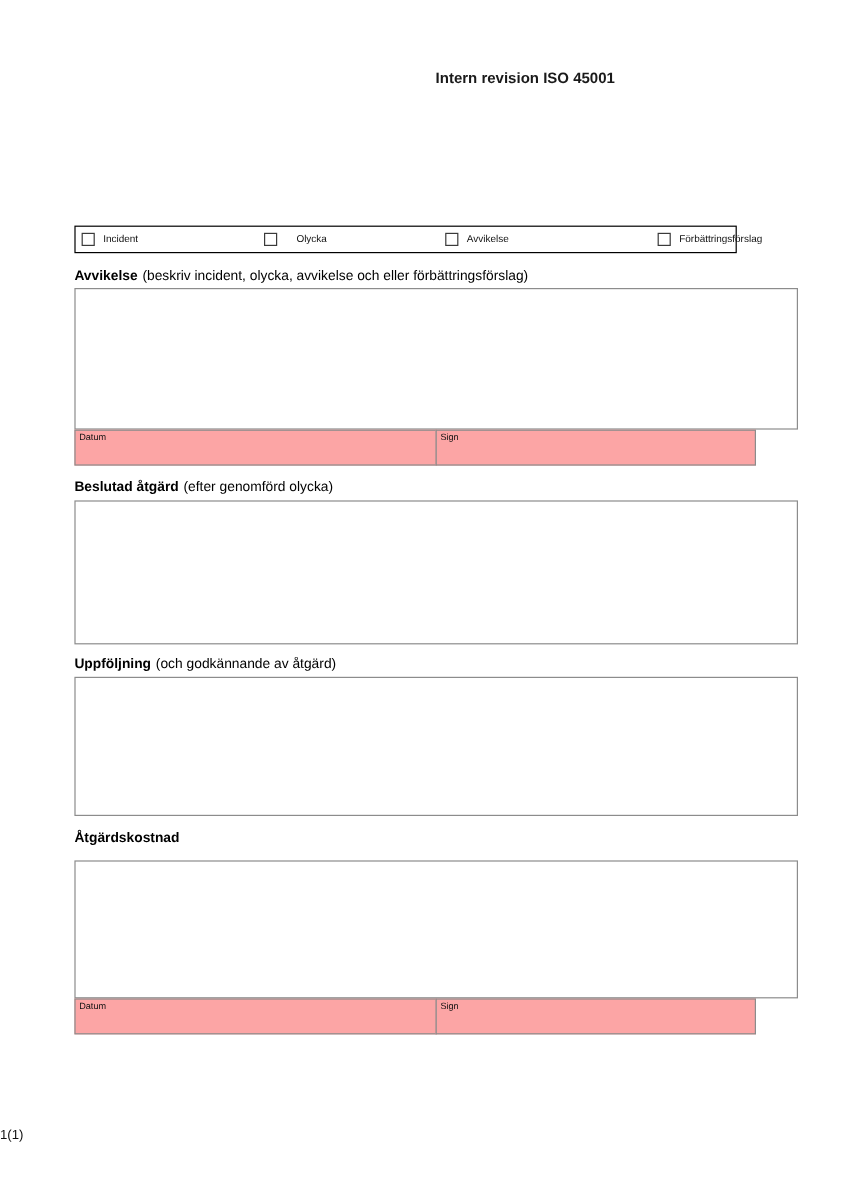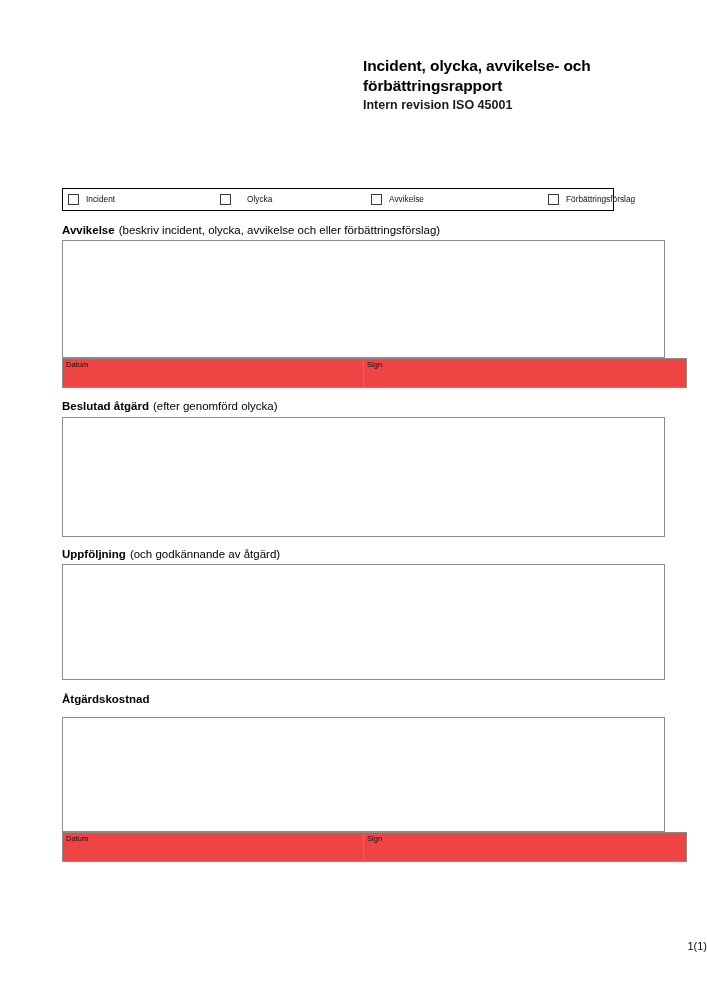"Incident, olycka, avvikelse- och" div.doc-title { html: <div>Incident, olycka, avvikelse- och förbättringsrapport</div> -> none }
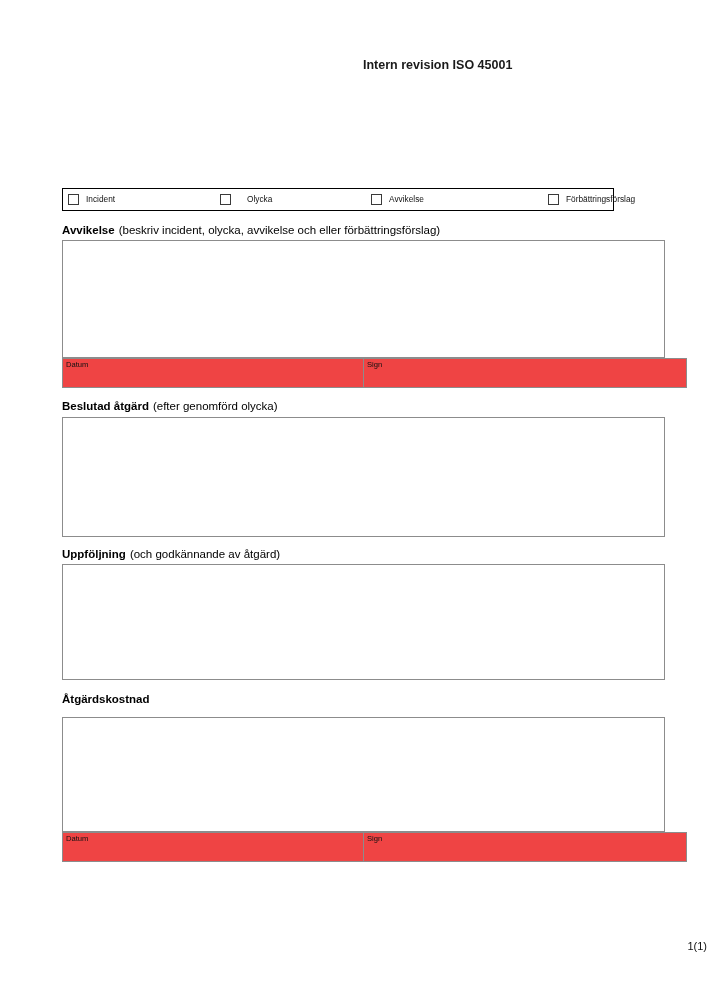"Datum" .ds-cell { background: #ef4444 -> #fca5a5 }
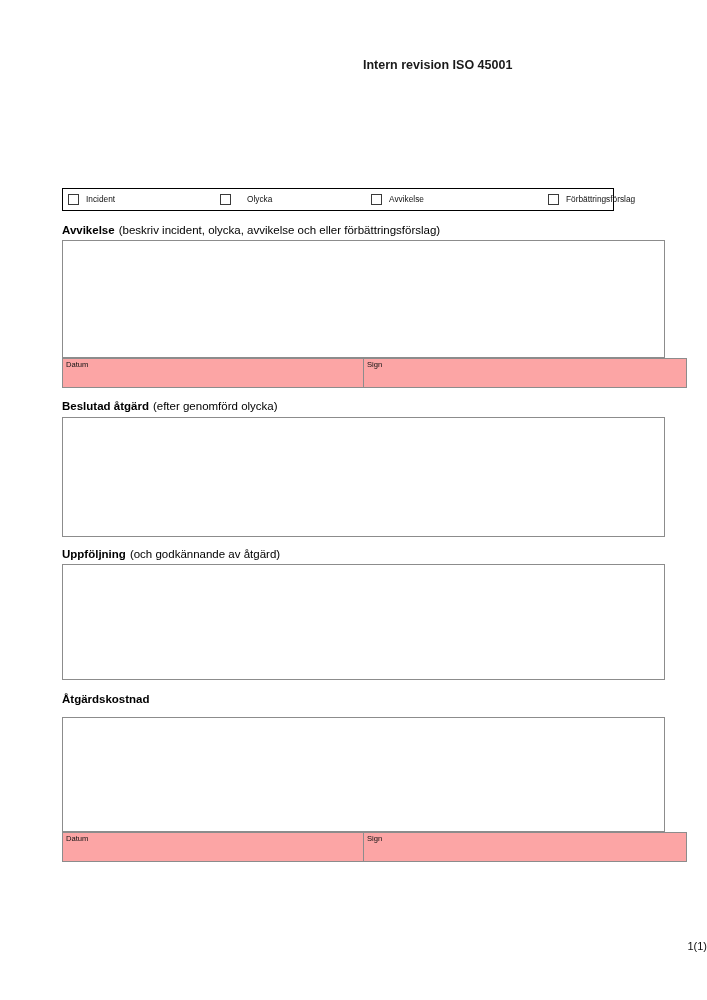"Sign" .ds-cell.right { width: 324px -> 267px }
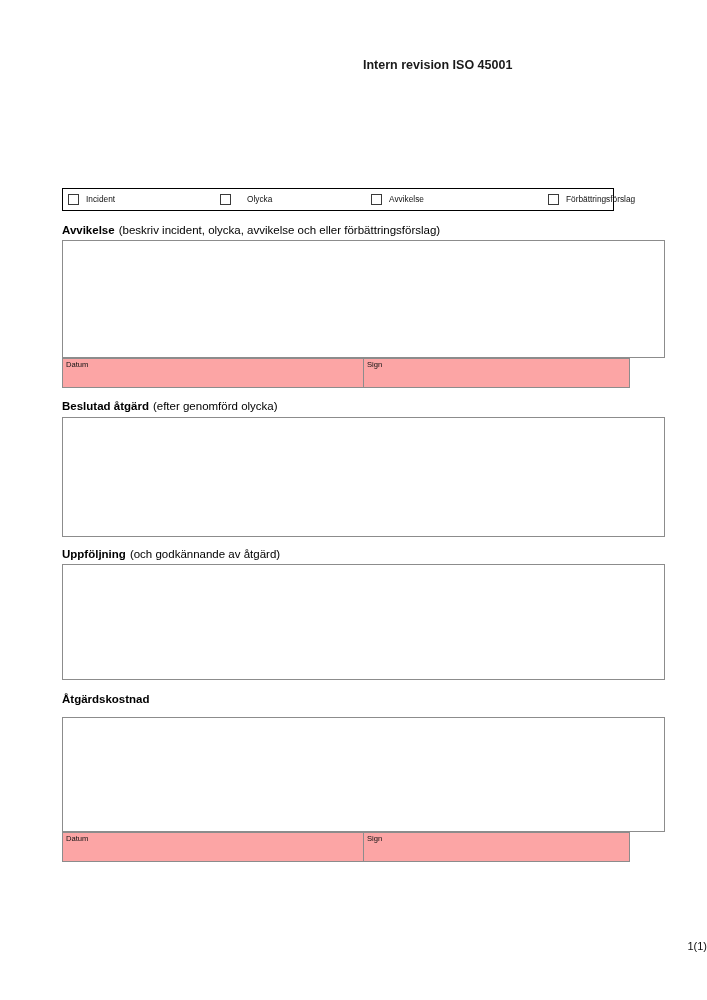"1(1)" .footer { text-align: right -> left }
